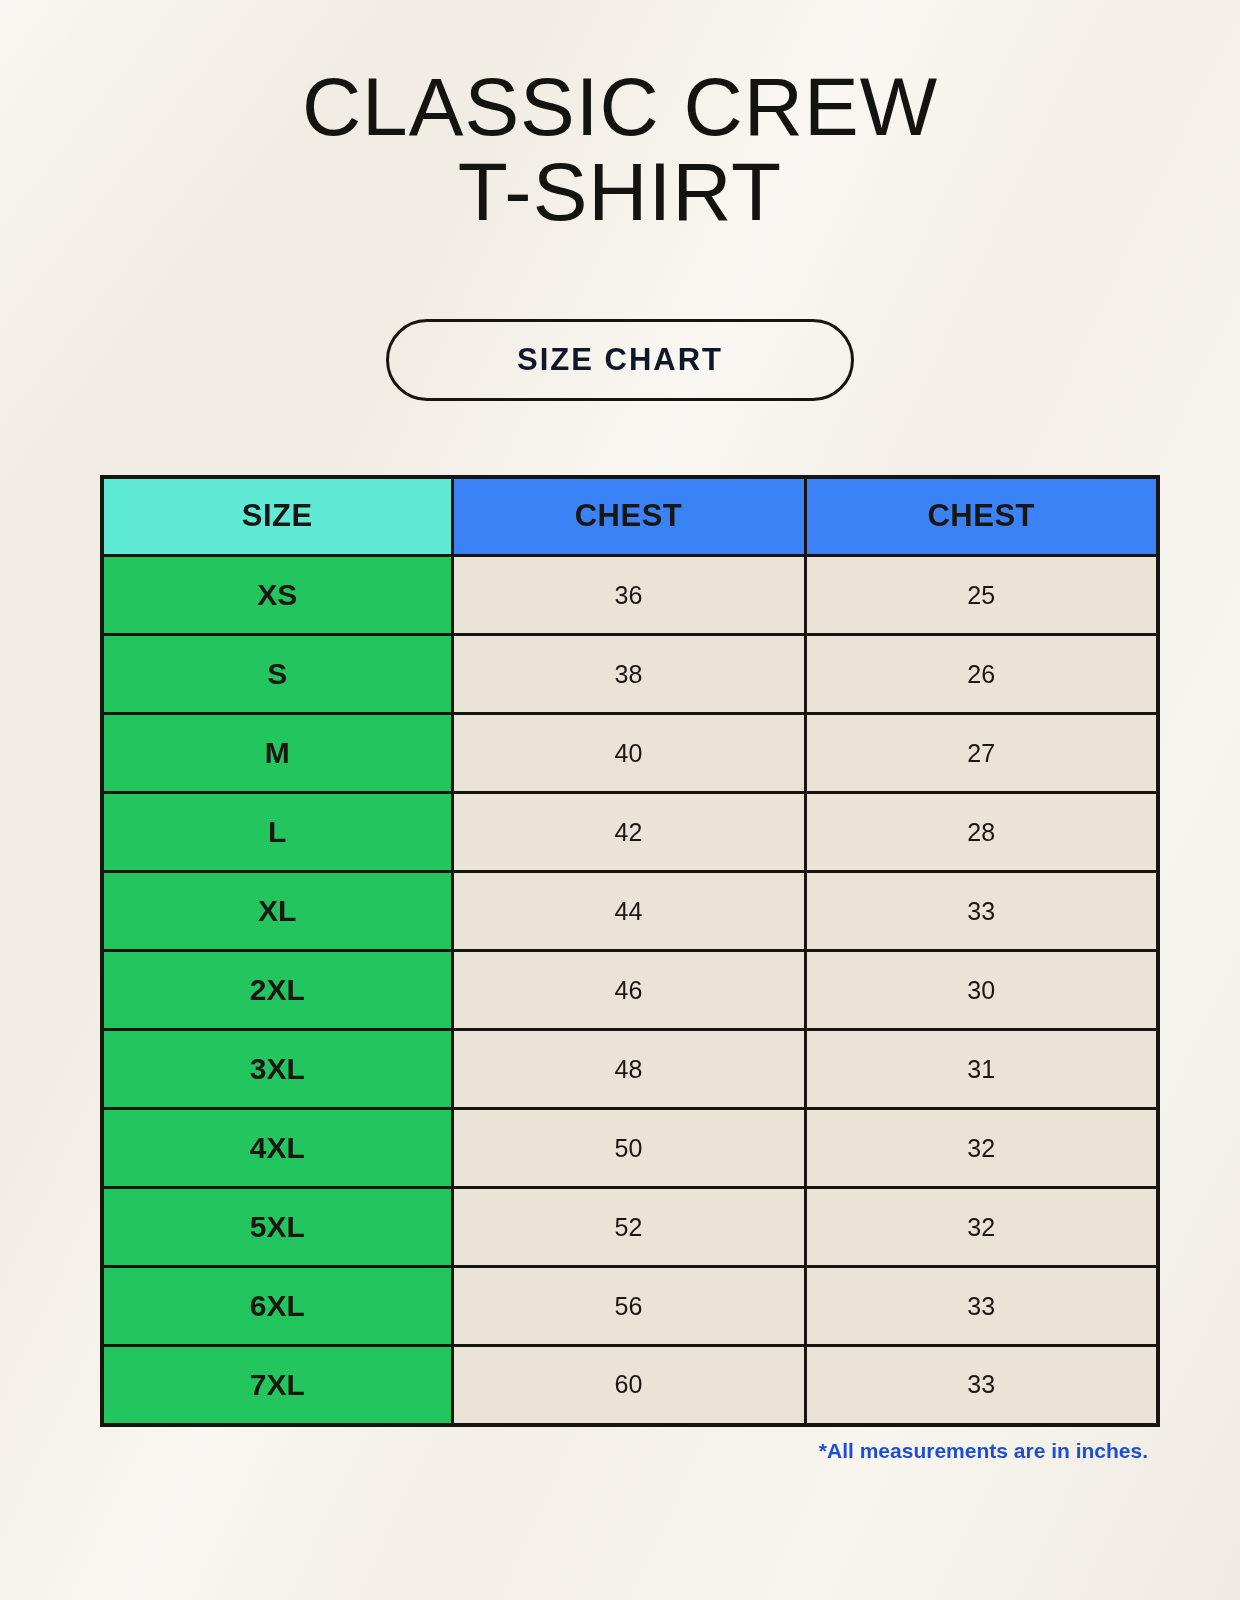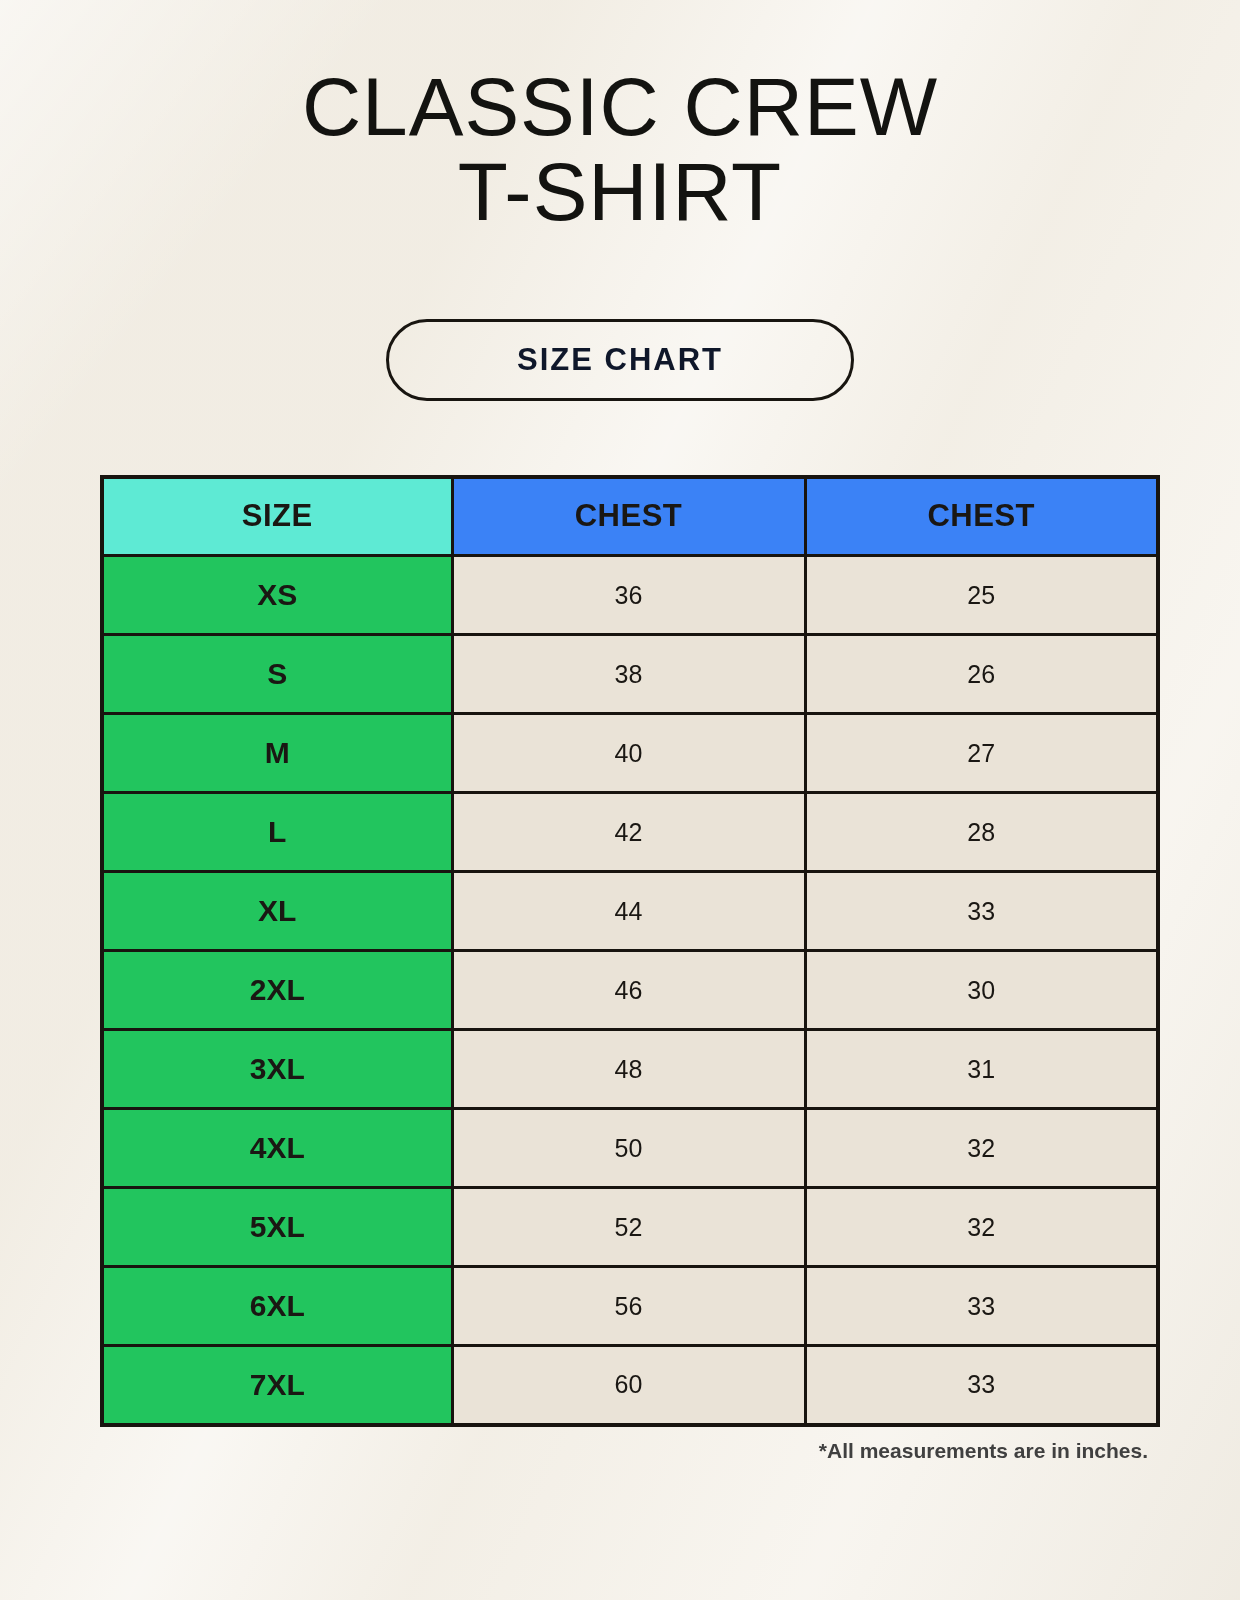"*All measurements are in inches." .footnote { color: #404040 -> #1d4ed8 }
